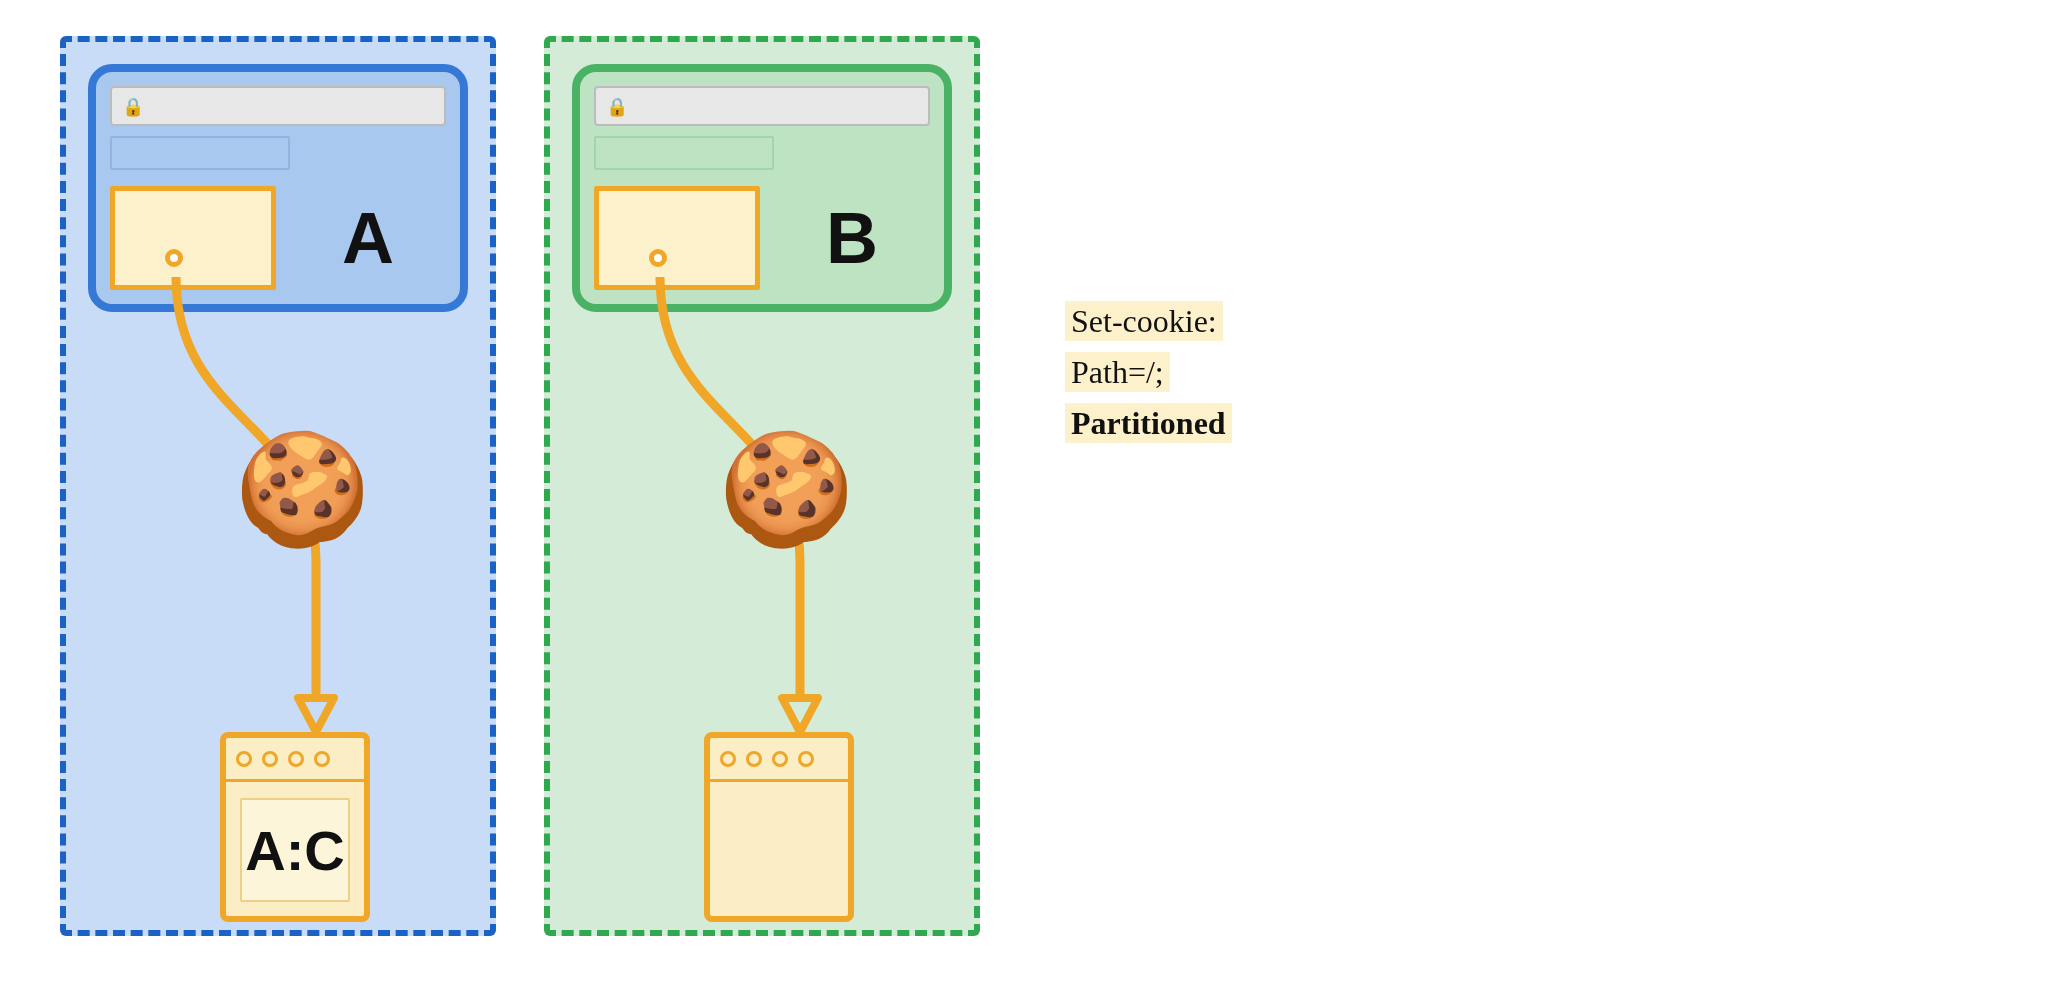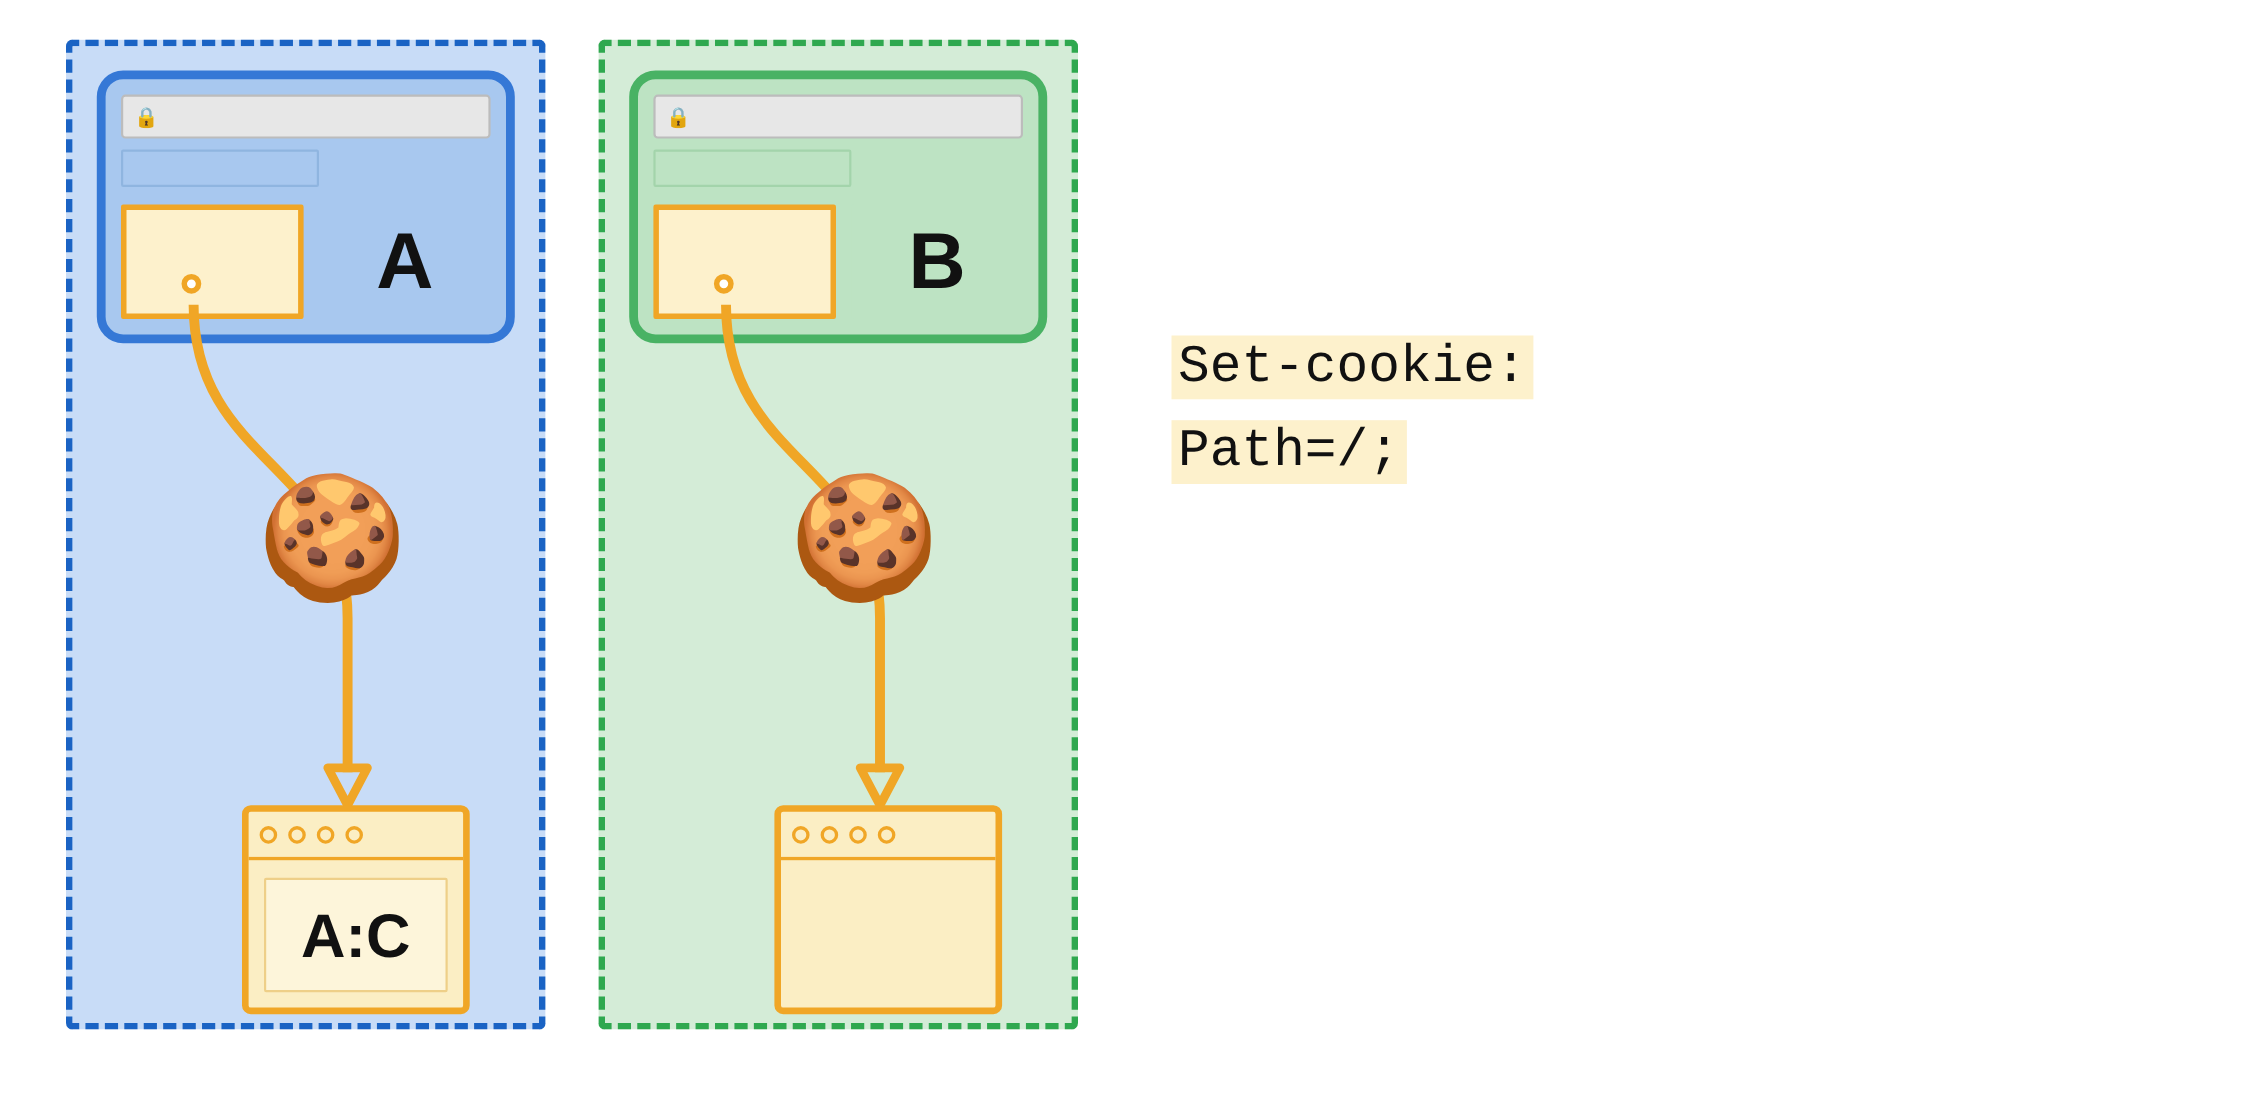"Set-cookie:" .code { font-family: Liberation Mono, monospace -> Liberation Serif, serif; font-size: 48px -> 32px }
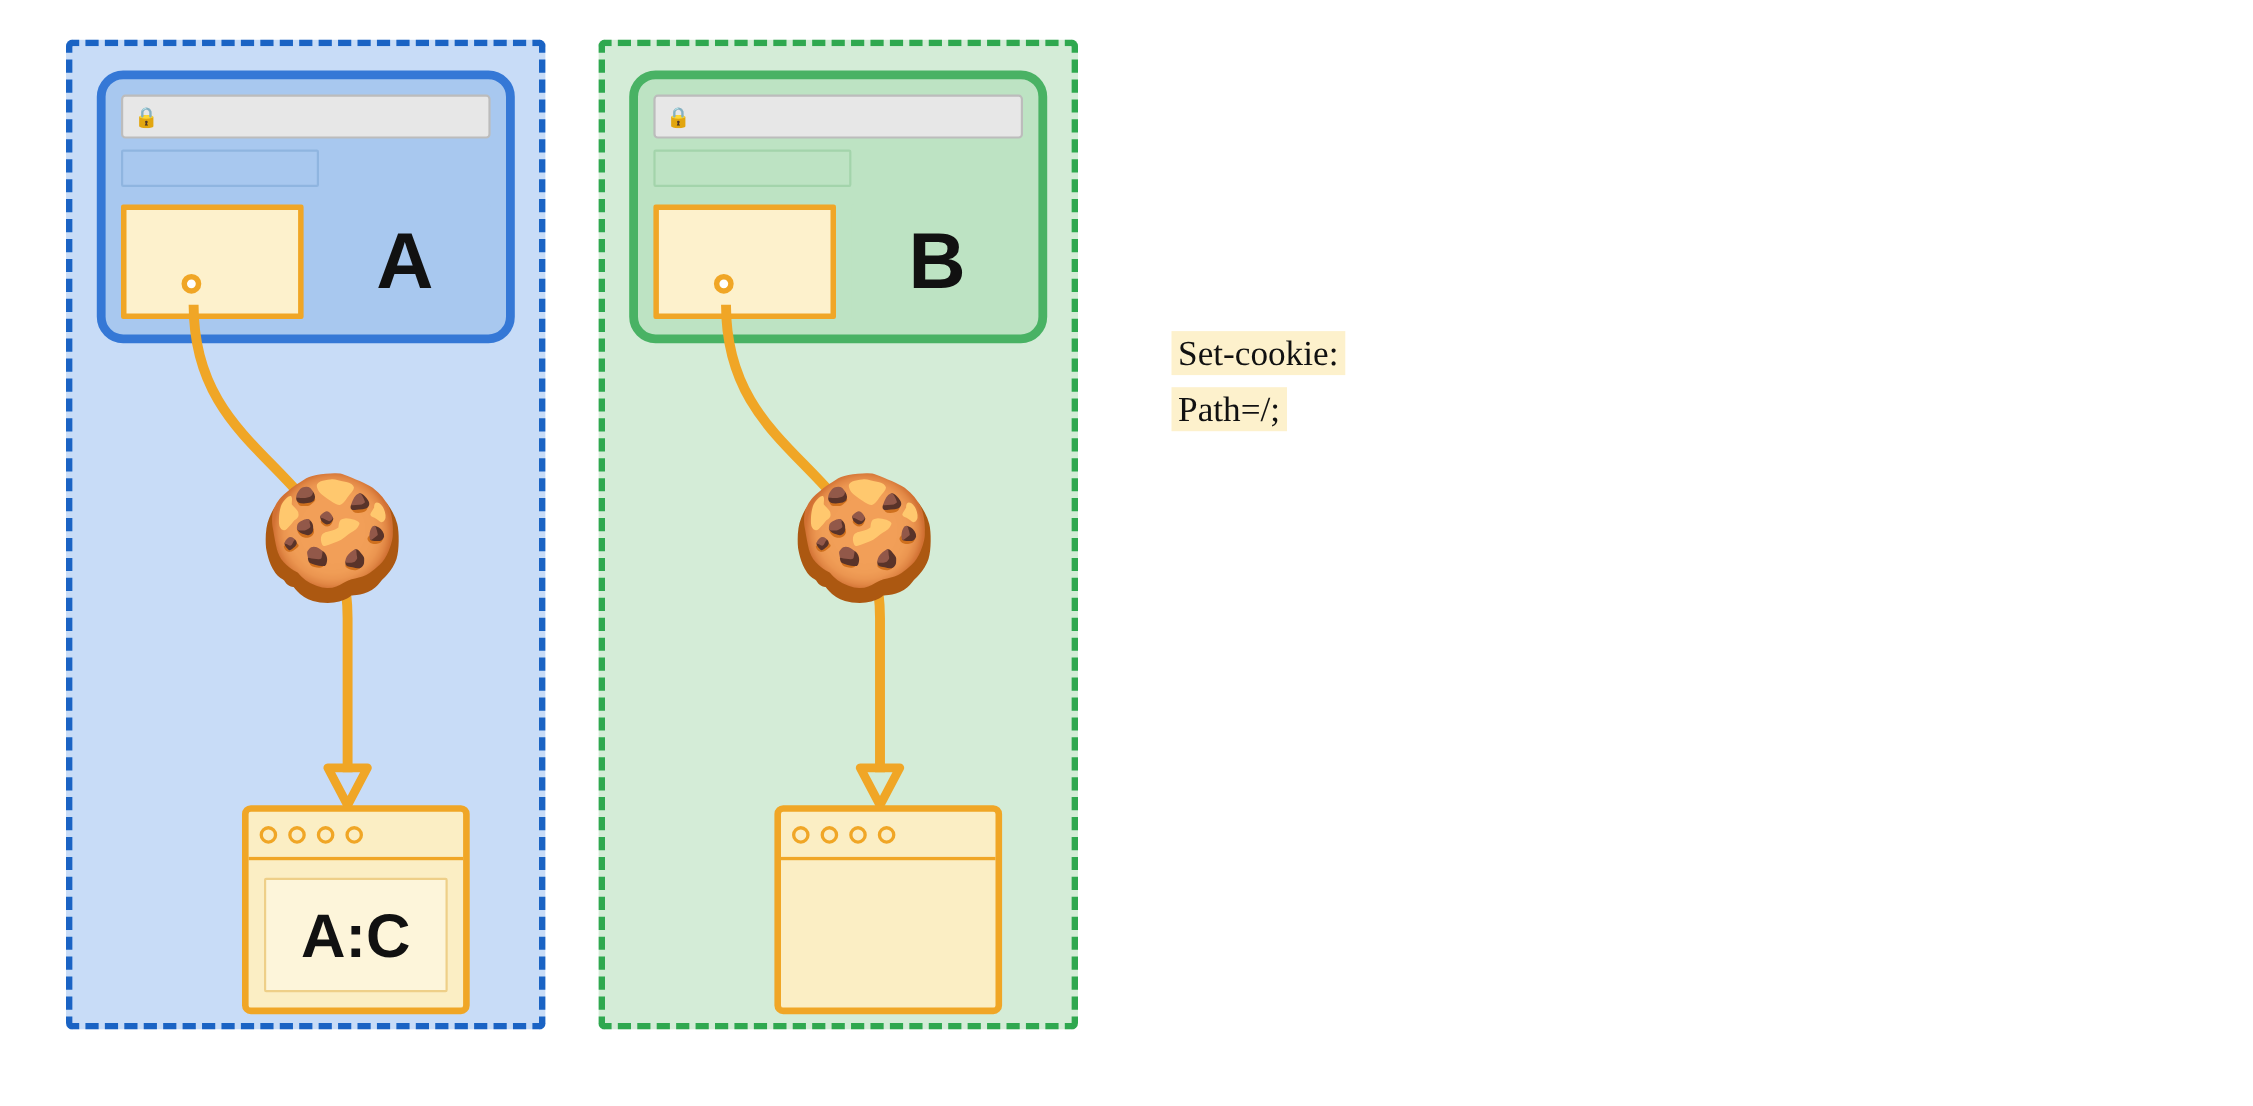"Partitioned" div { html: none -> <div><span>Partitioned</span></div> }
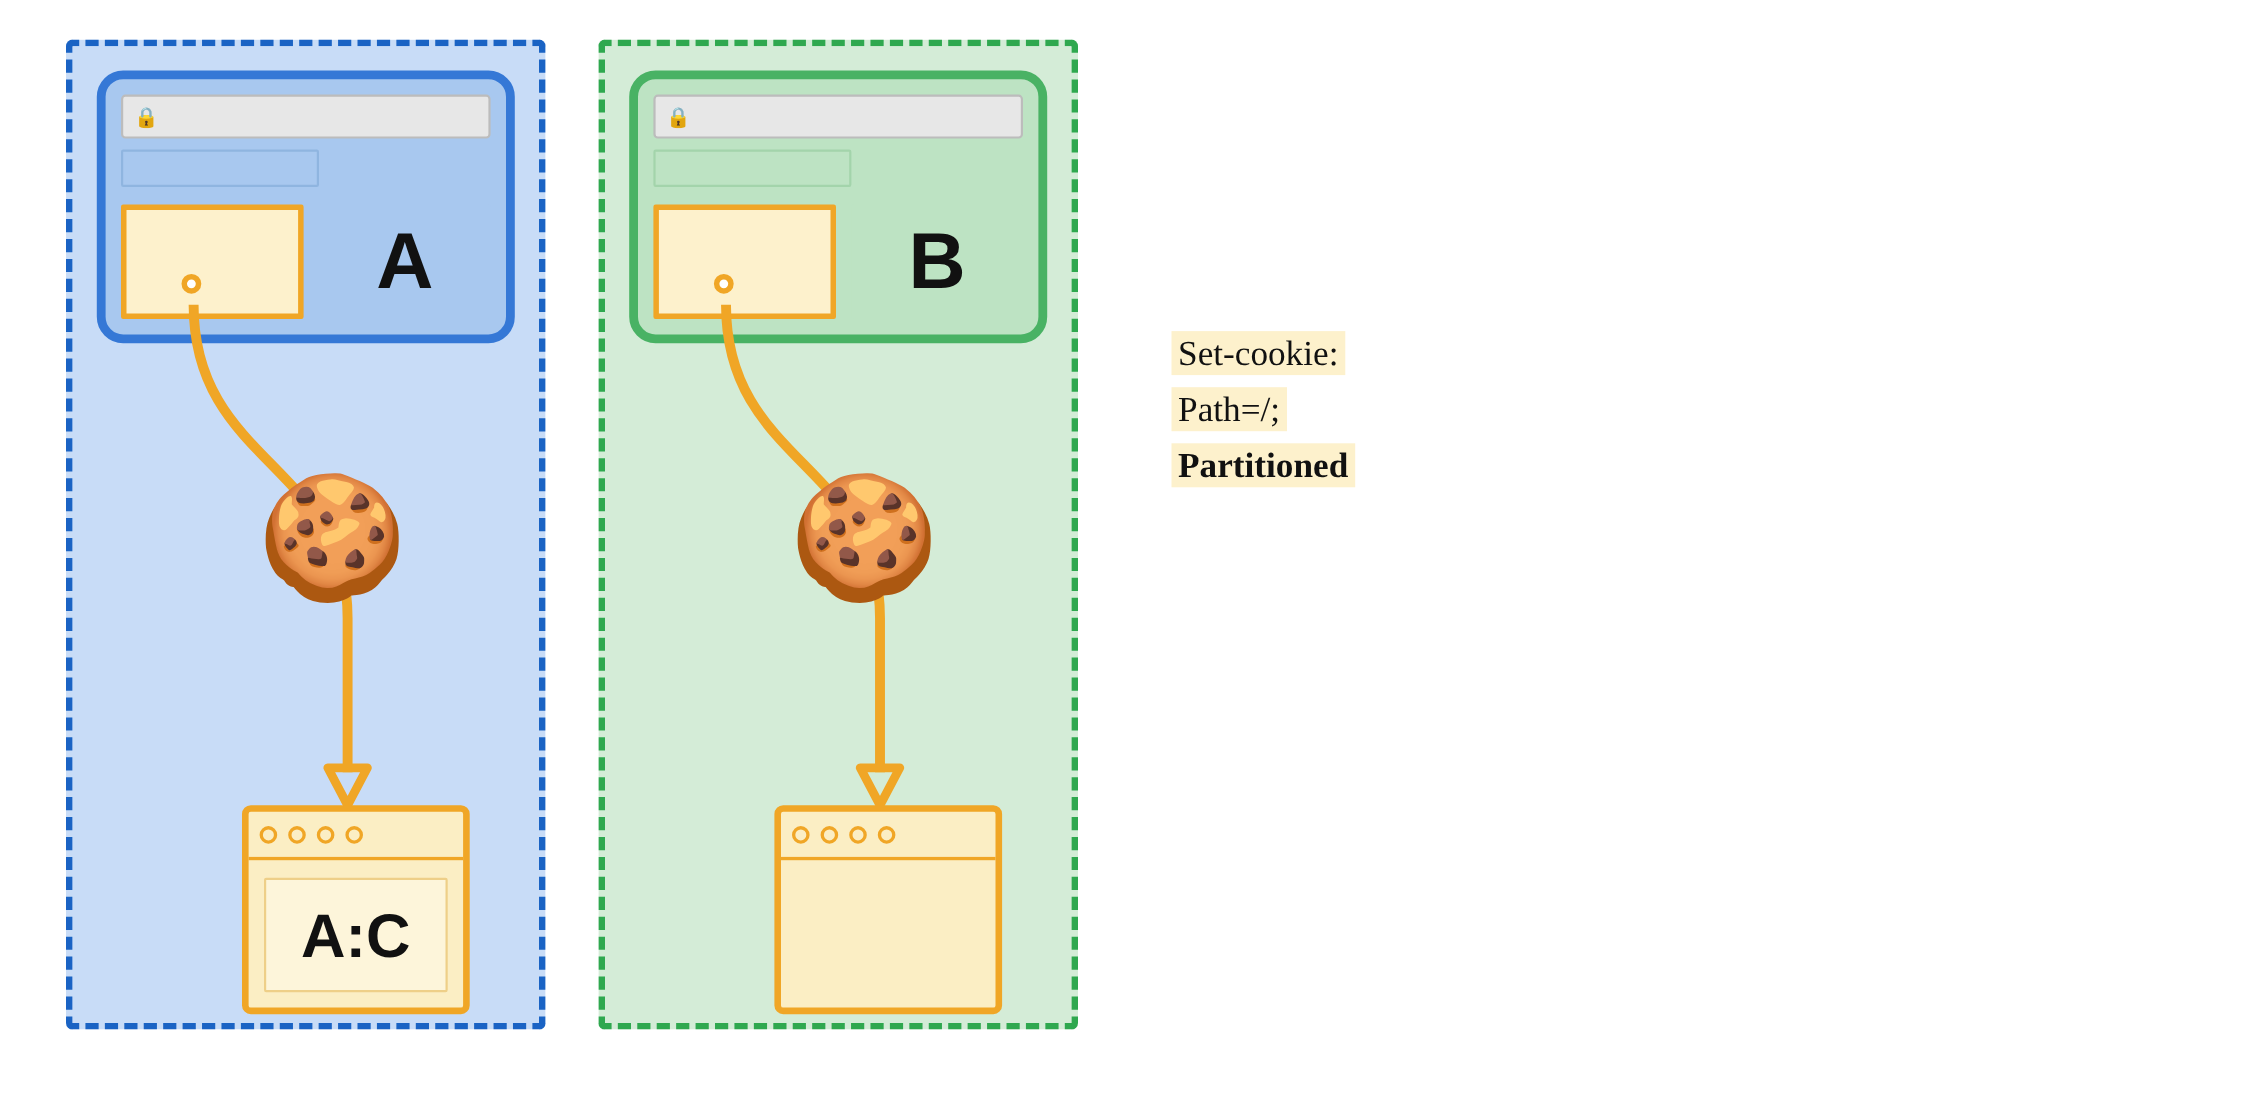"A:C" .storage-box { width: 207px -> 150px }
